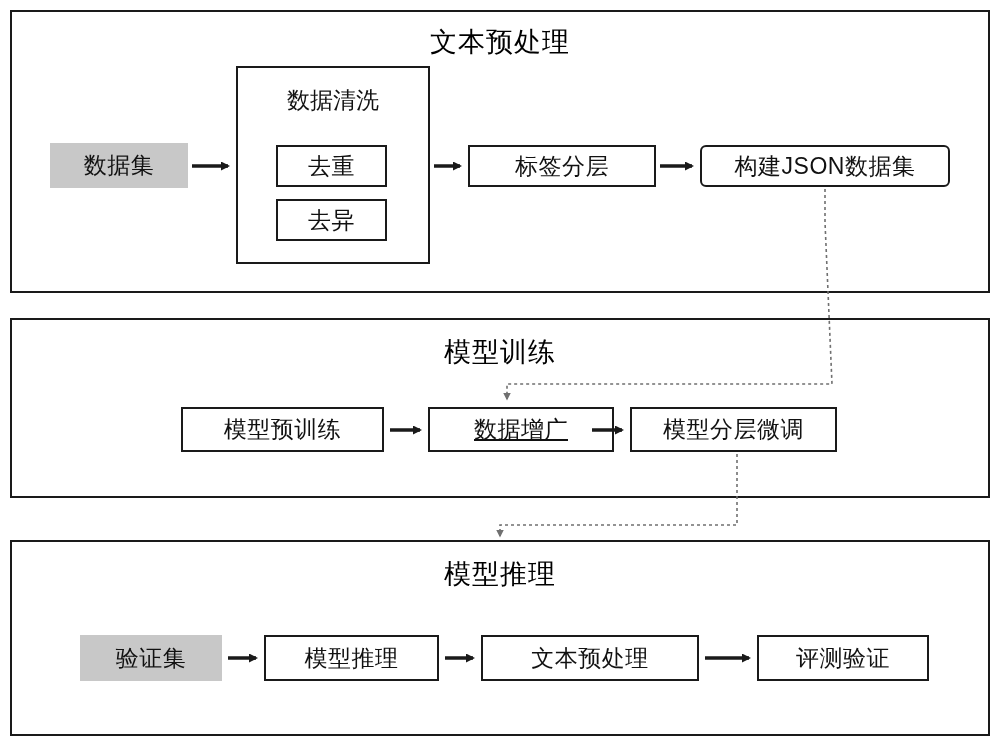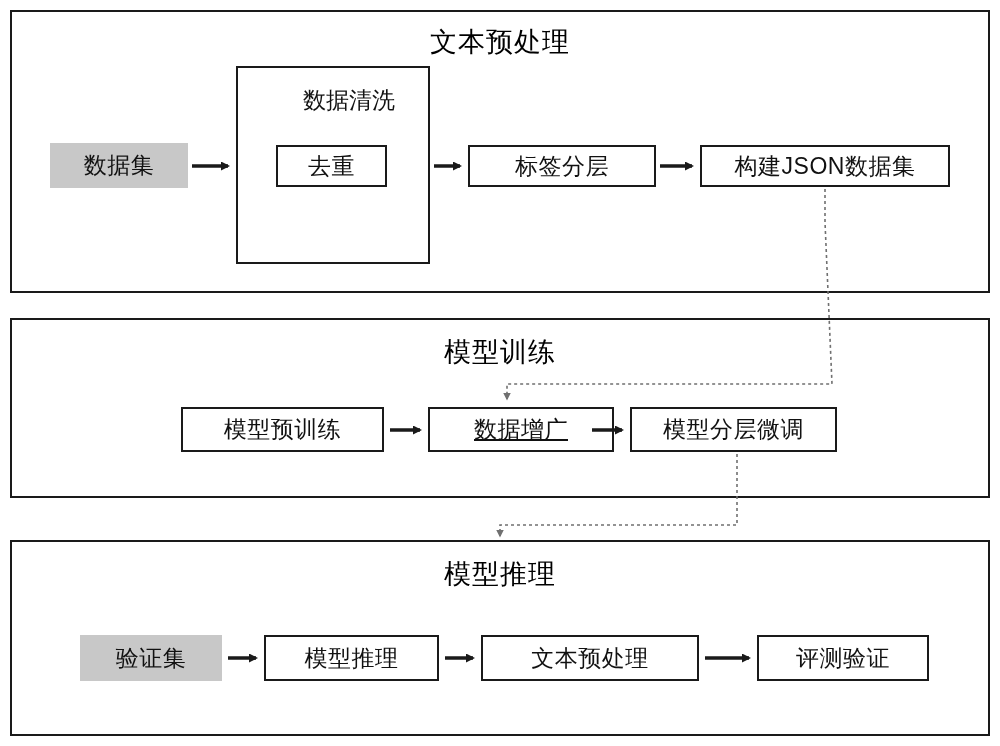"数据清洗" .group-label { margin-left: 16px -> none }
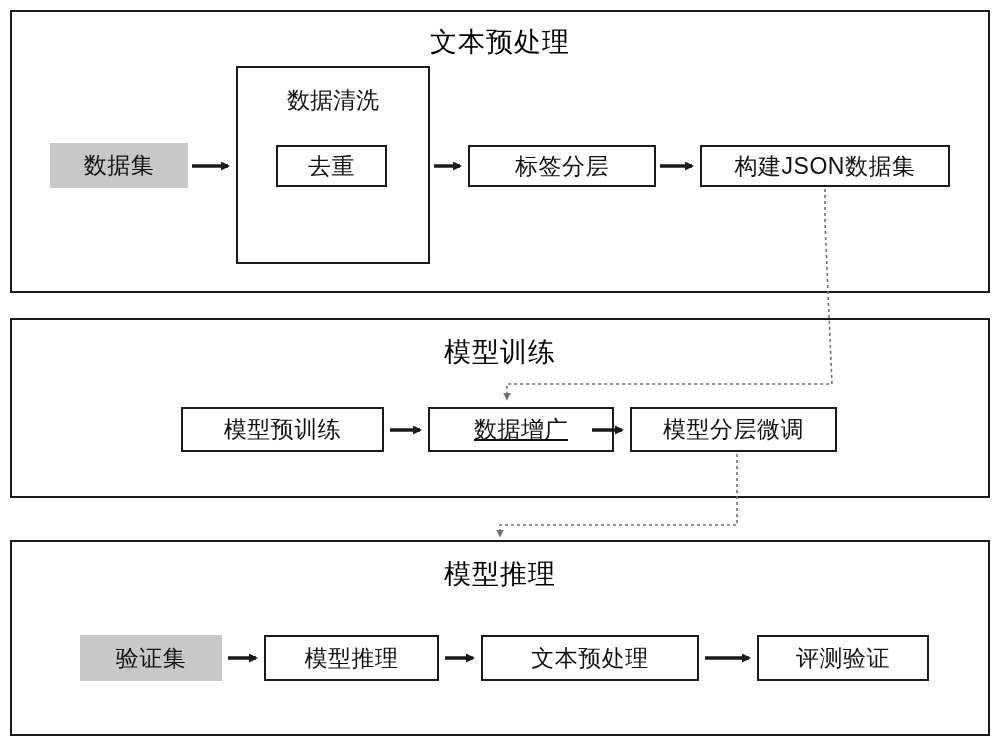"构建JSON数据集" div.node { border-radius: none -> 6px }
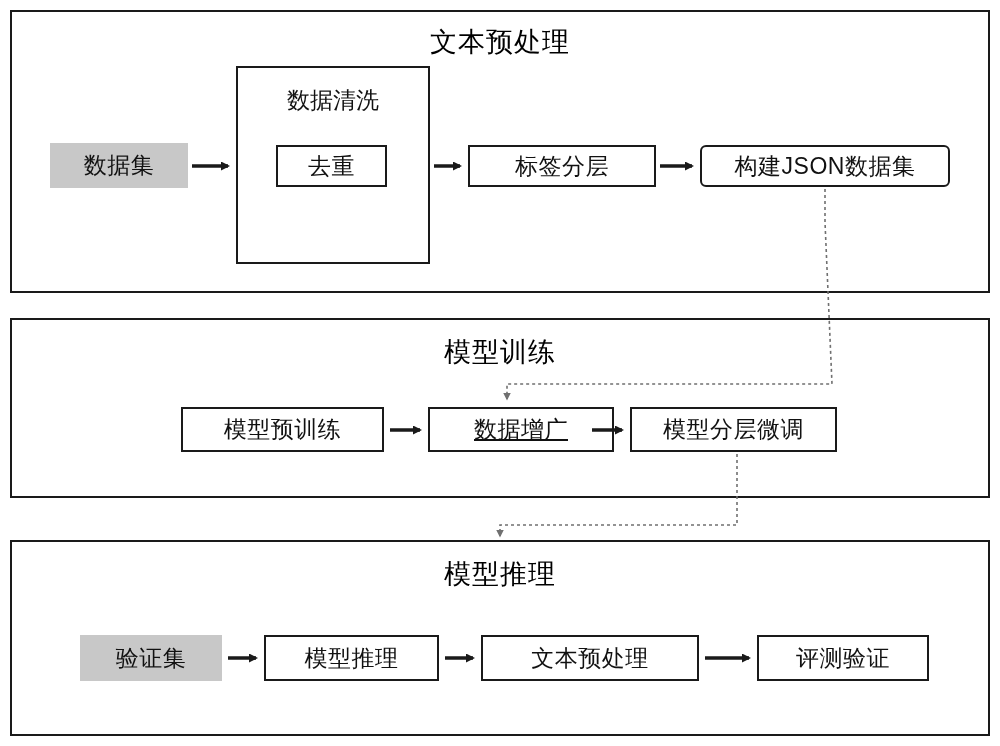"去异" div.node { html: none -> <div> <span>去异</span> </div> }
